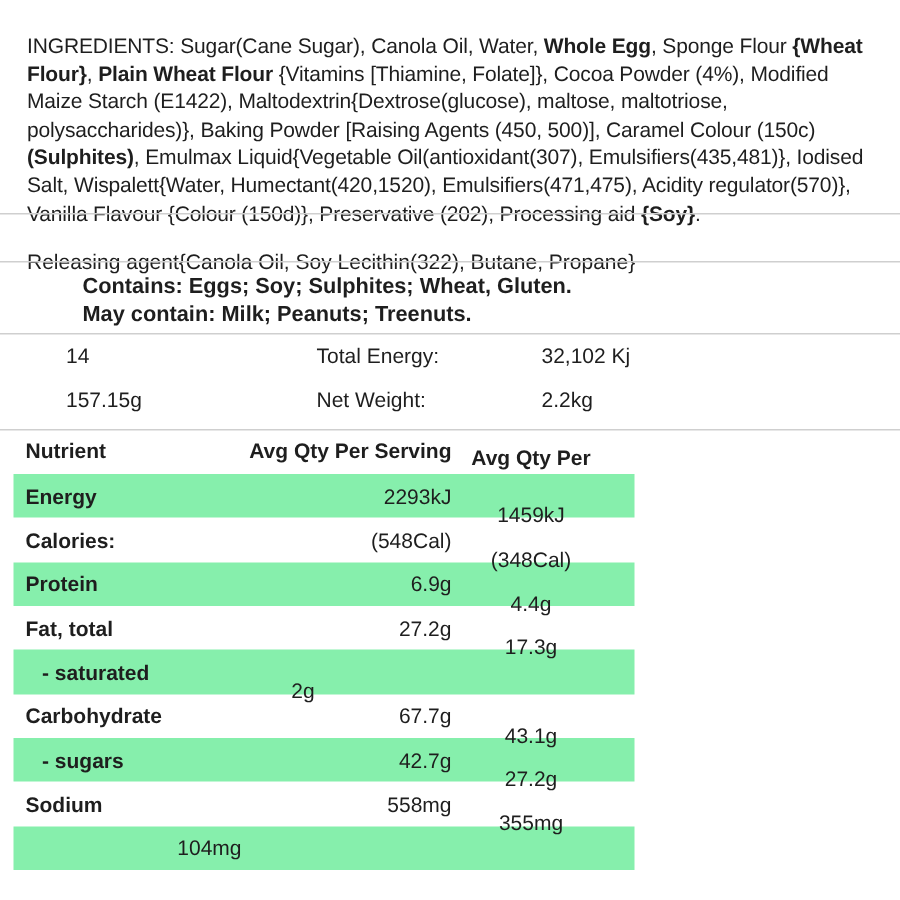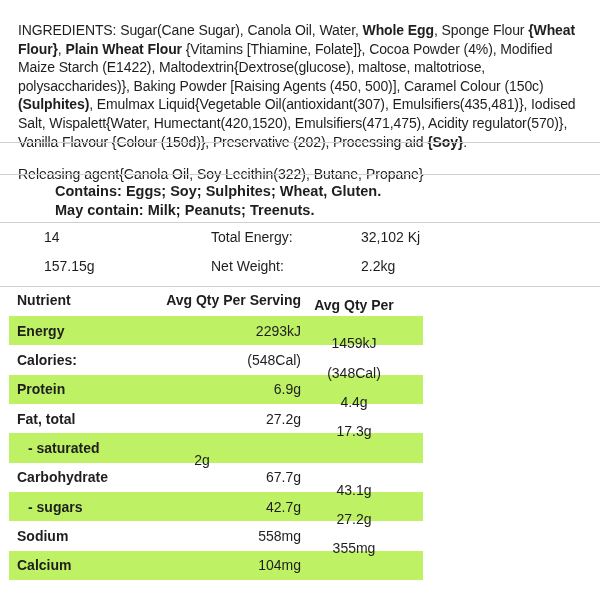"Energy" .nrow.shaded { background: #bef264 -> #86efac }
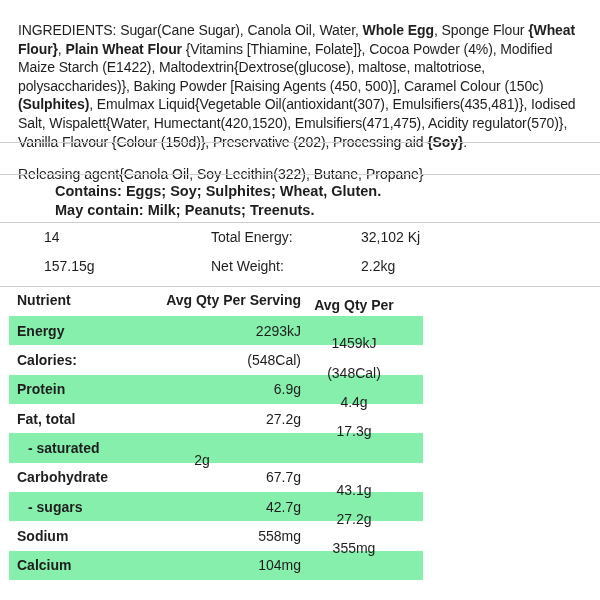"Calcium" span.c1 { html: <span>Calcium</span> -> none }
